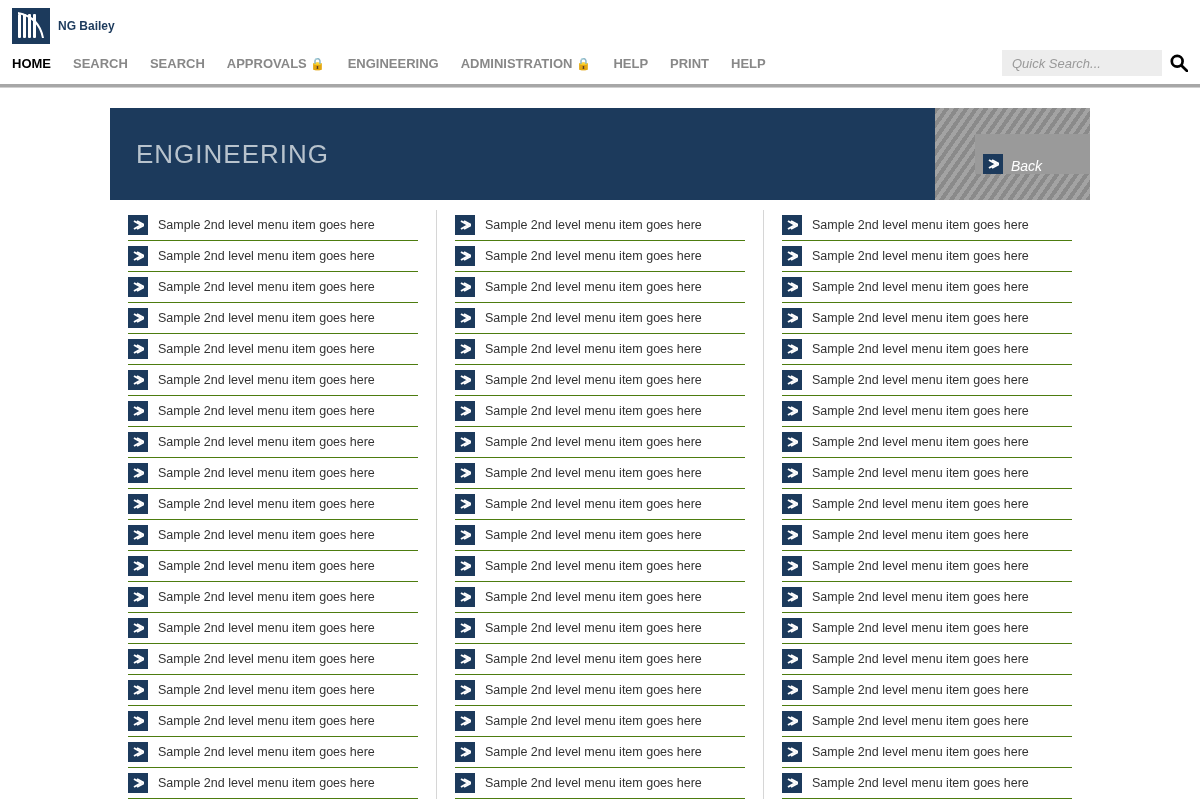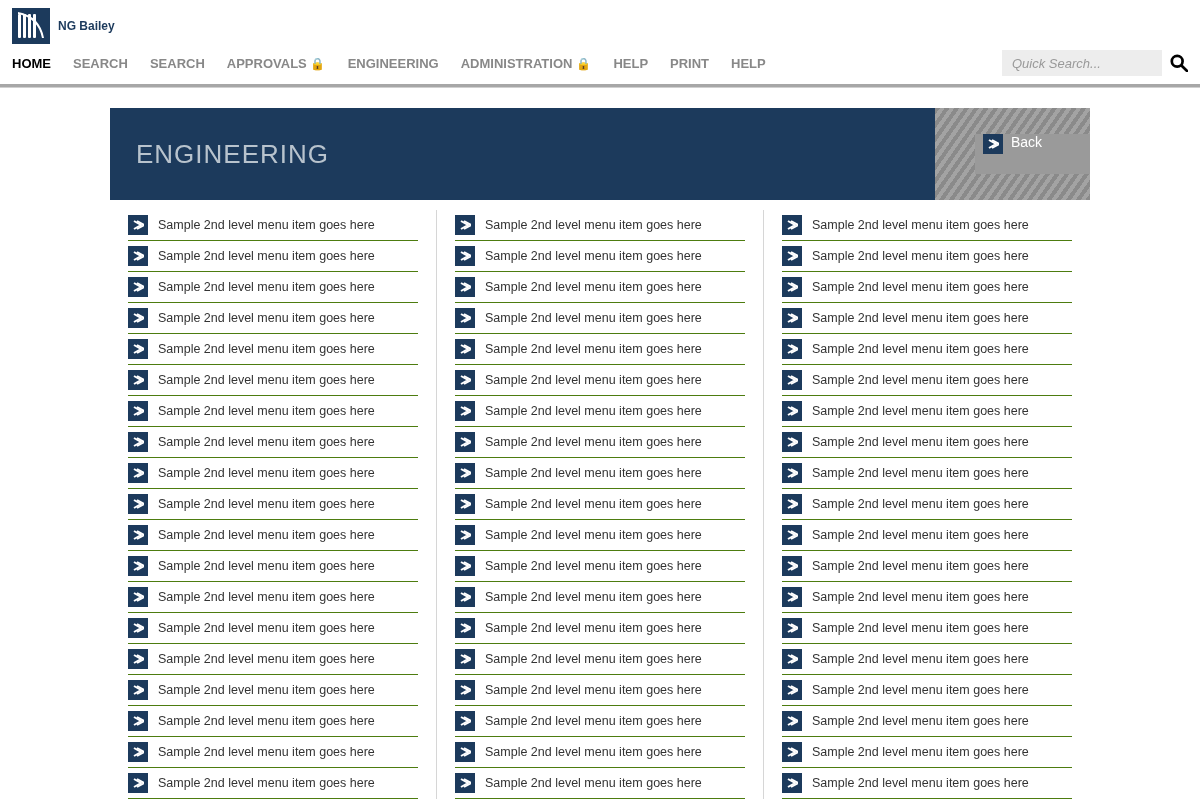"Back" .back-inner { align-items: flex-start -> flex-end; font-style: none -> italic }
